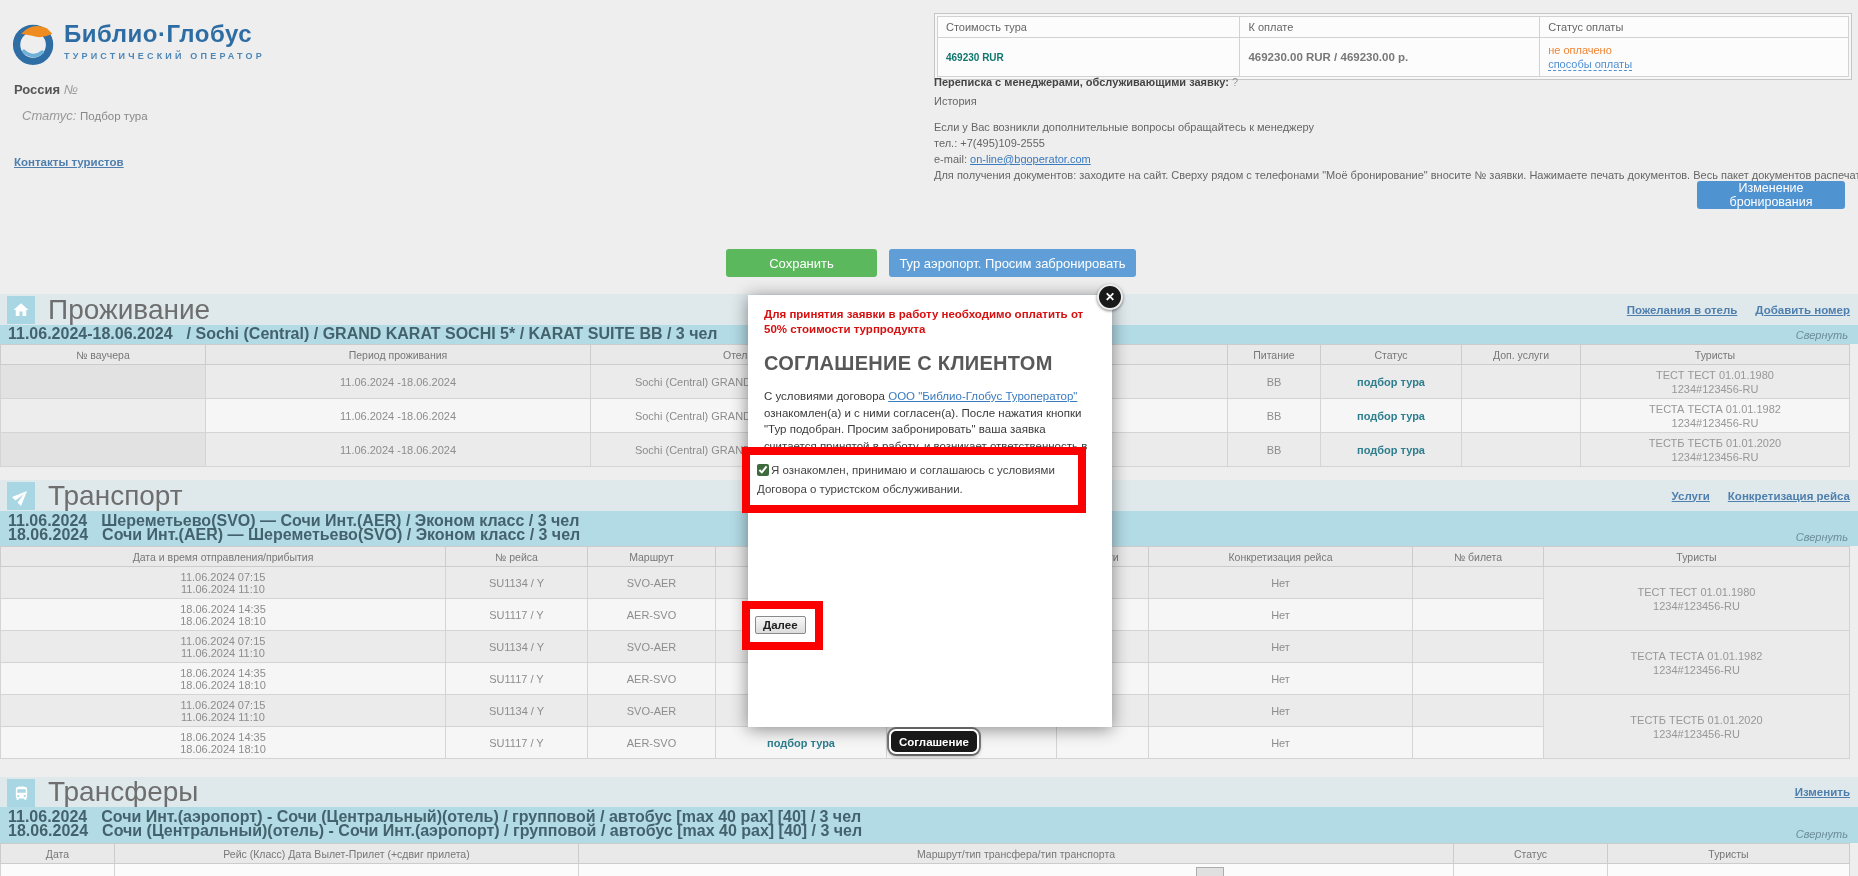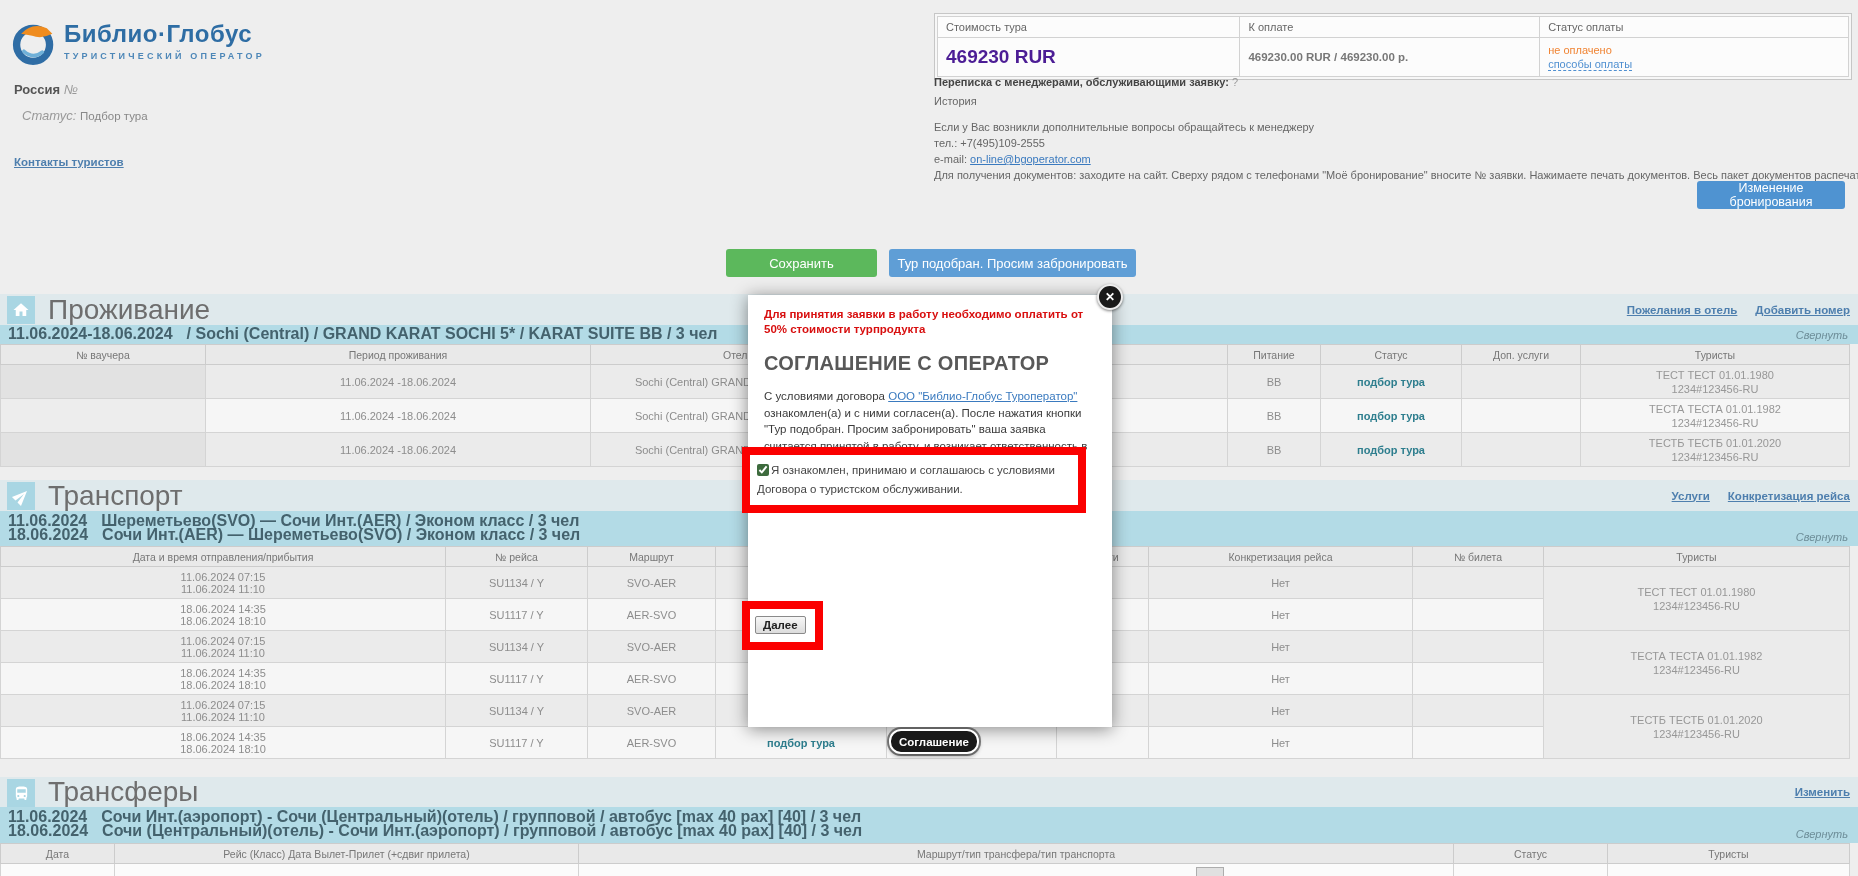"469230 RUR" .price { color: #4c1d95 -> #0f766e; font-size: 19px -> 10px }
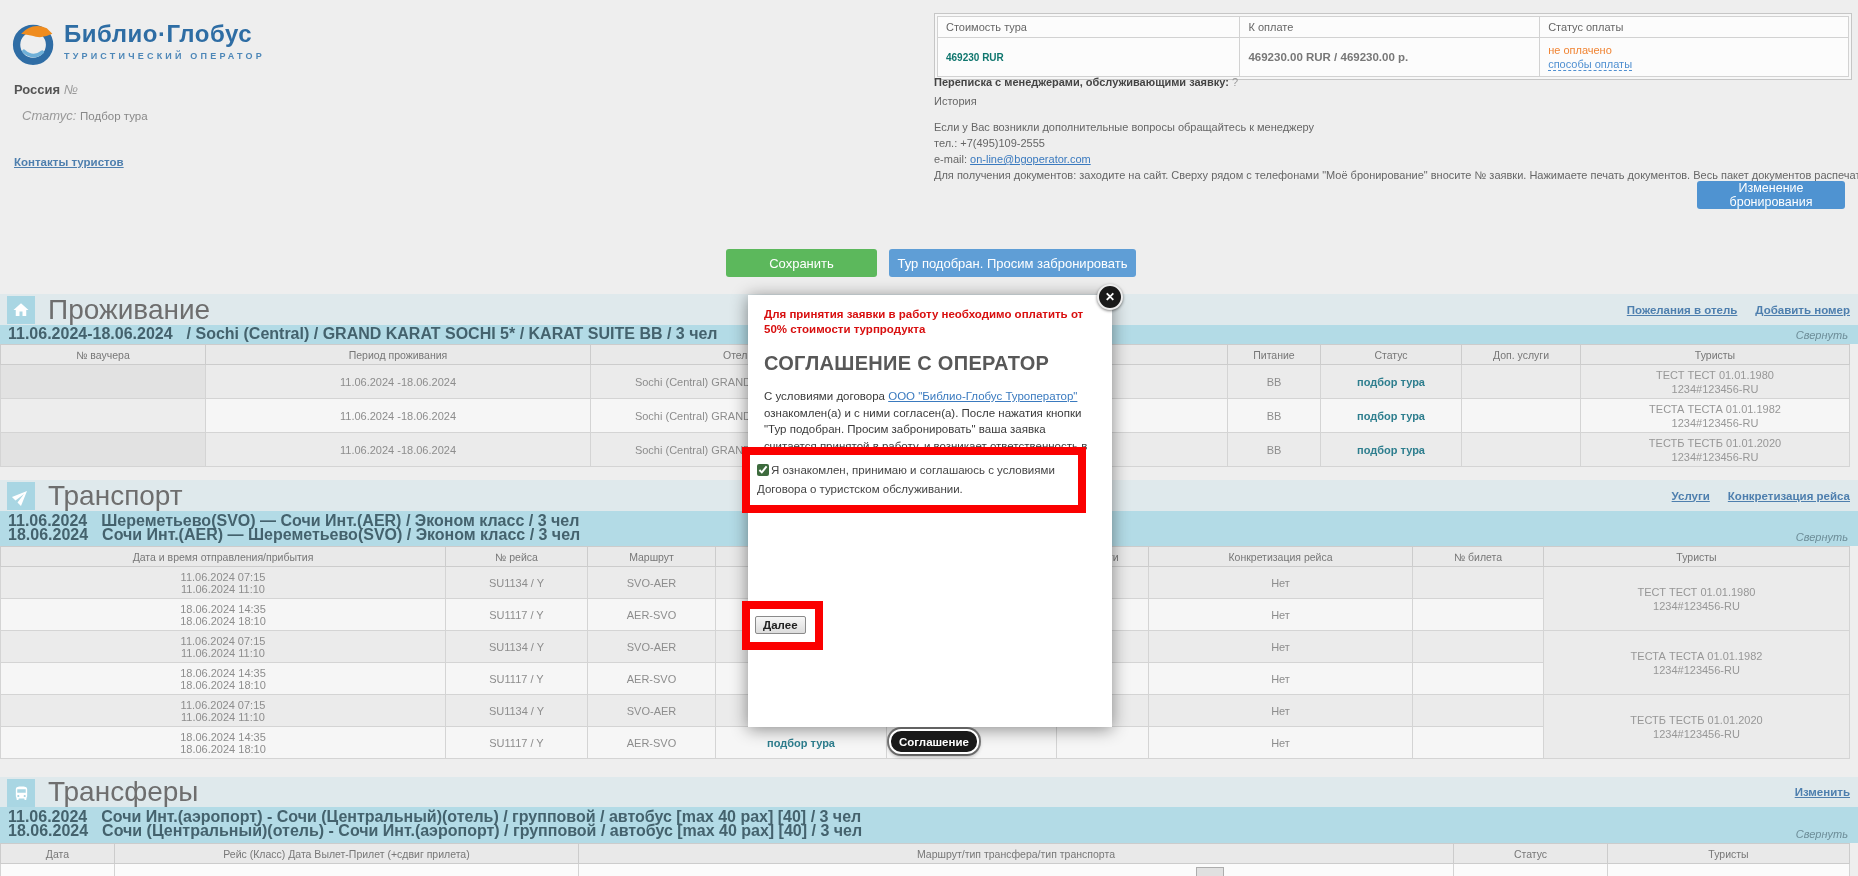"Тур подобран. Просим забронировать" button.abs { text: подобран -> аэропорт }
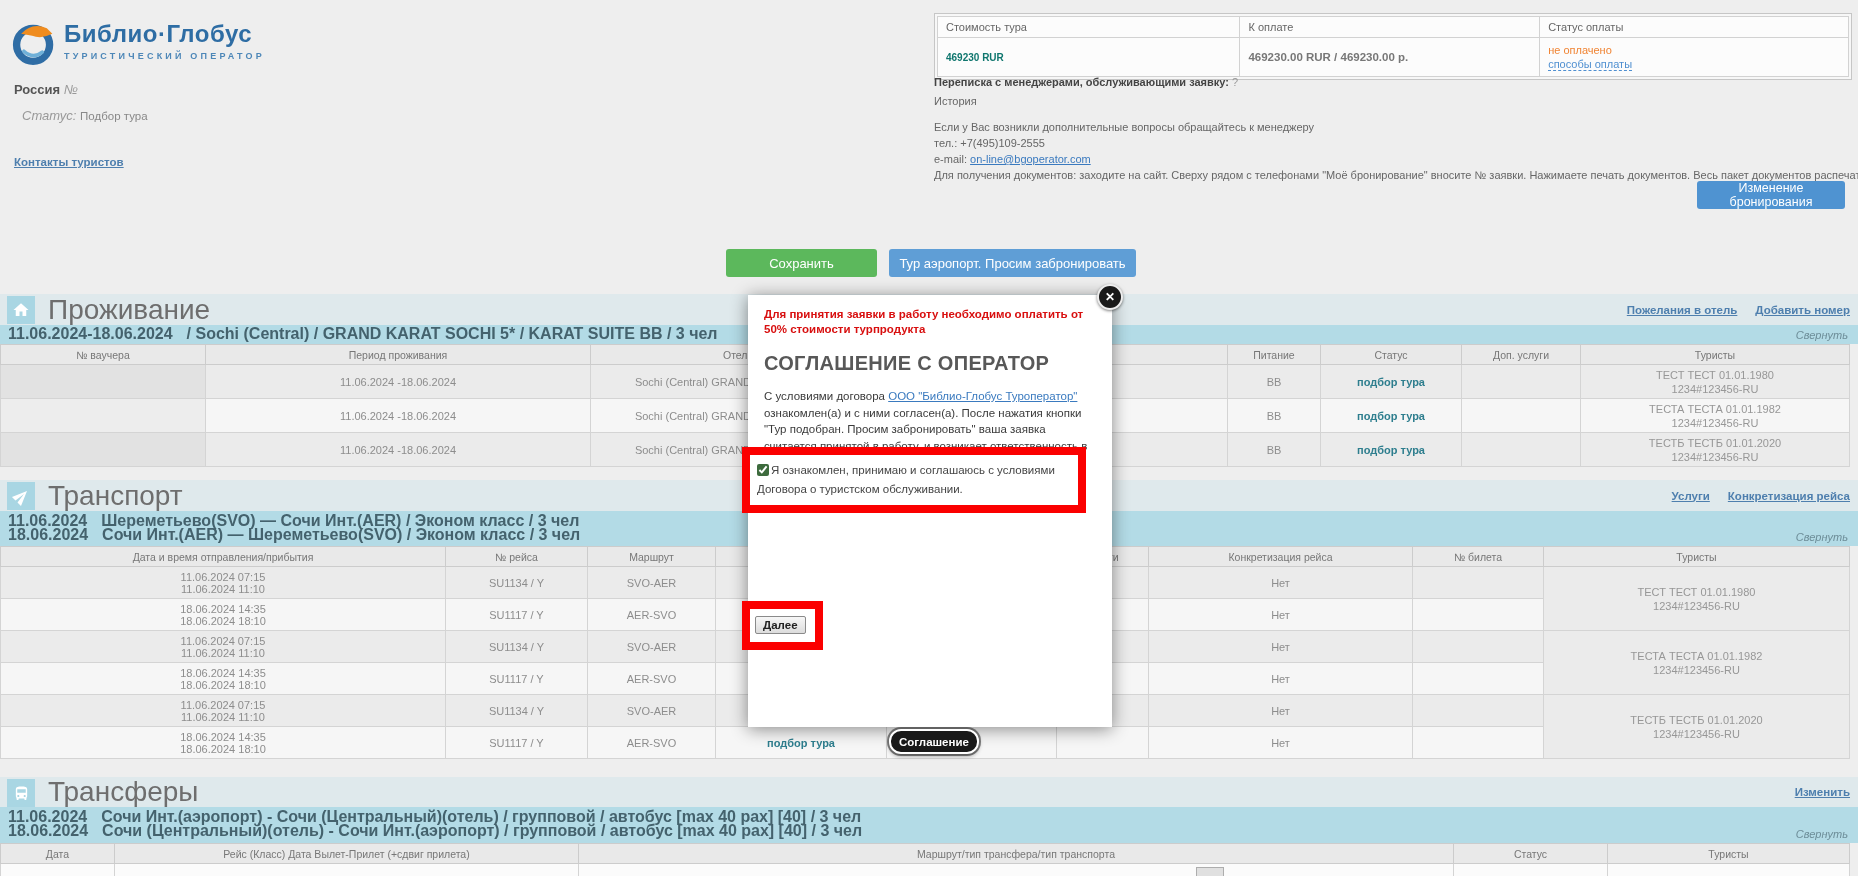"СОГЛАШЕНИЕ С ОПЕРАТОР" div.m-title { text: ОПЕРАТОР -> КЛИЕНТОМ }
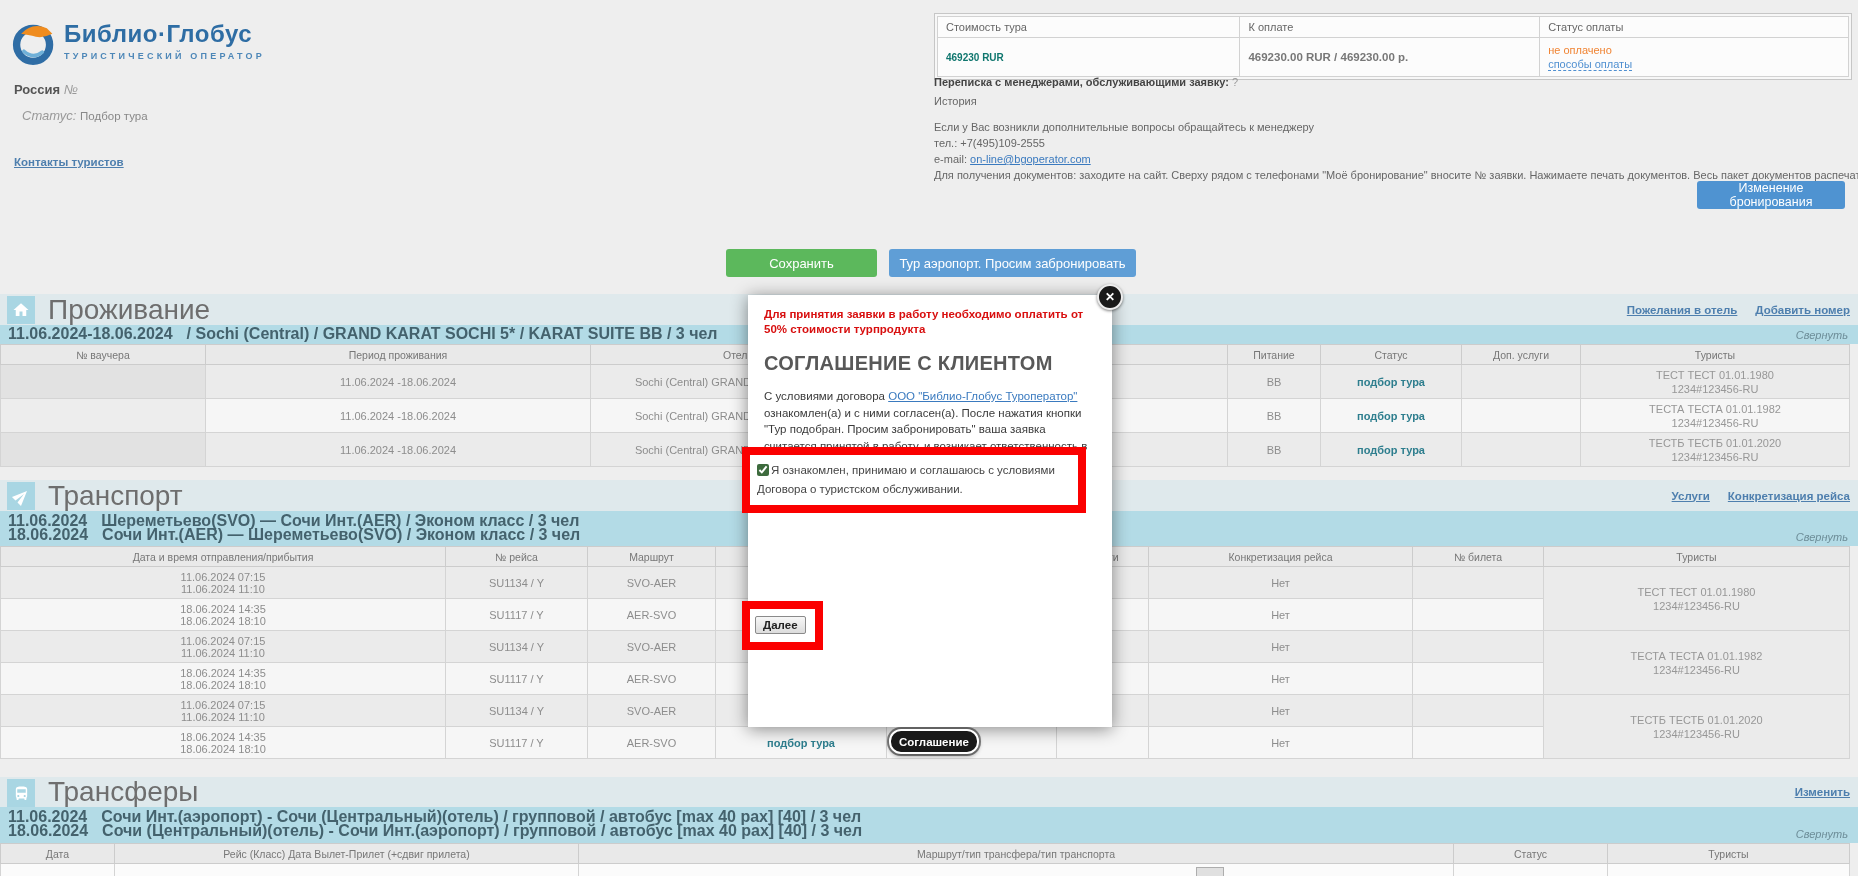"Соглашение" .pill { border-radius: 12px -> 7px }
